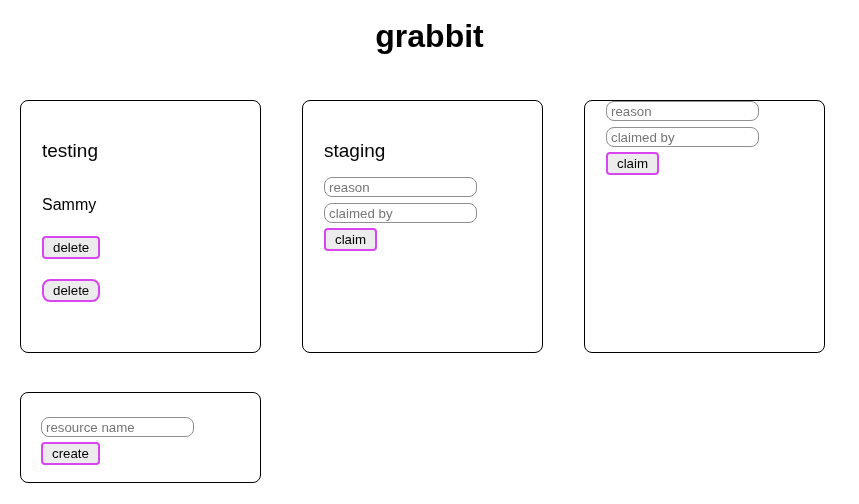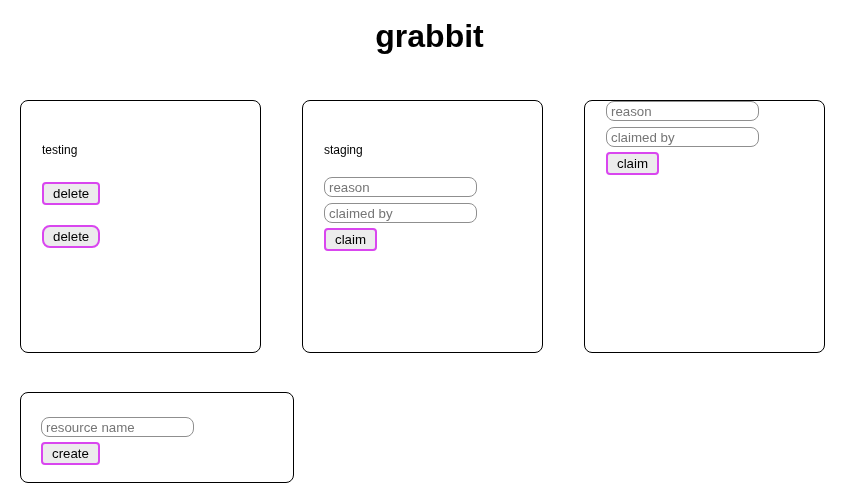"testing" .card-title { font-size: 12px -> 19px }
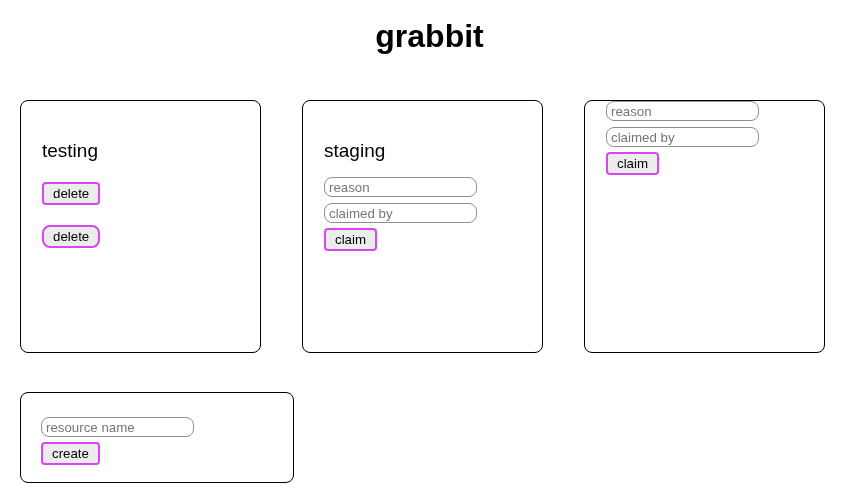"Sammy" p.claim-owner { html: none -> <p>Sammy</p> }
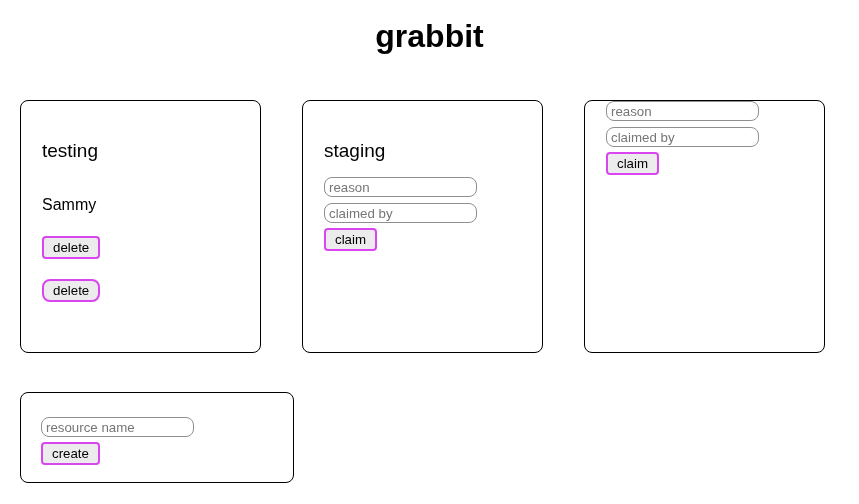"resource name" .create-card { width: 274px -> 241px }
